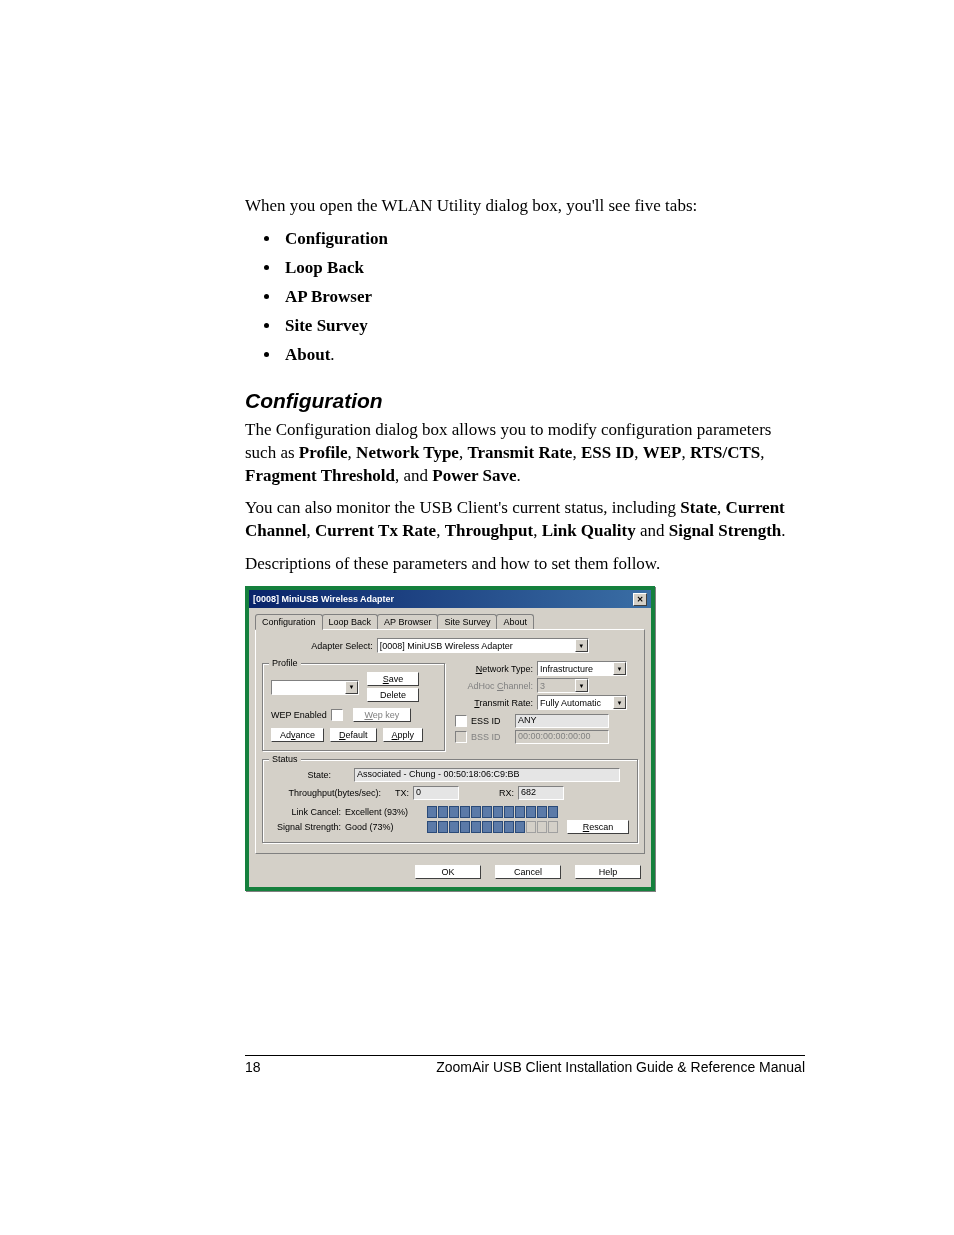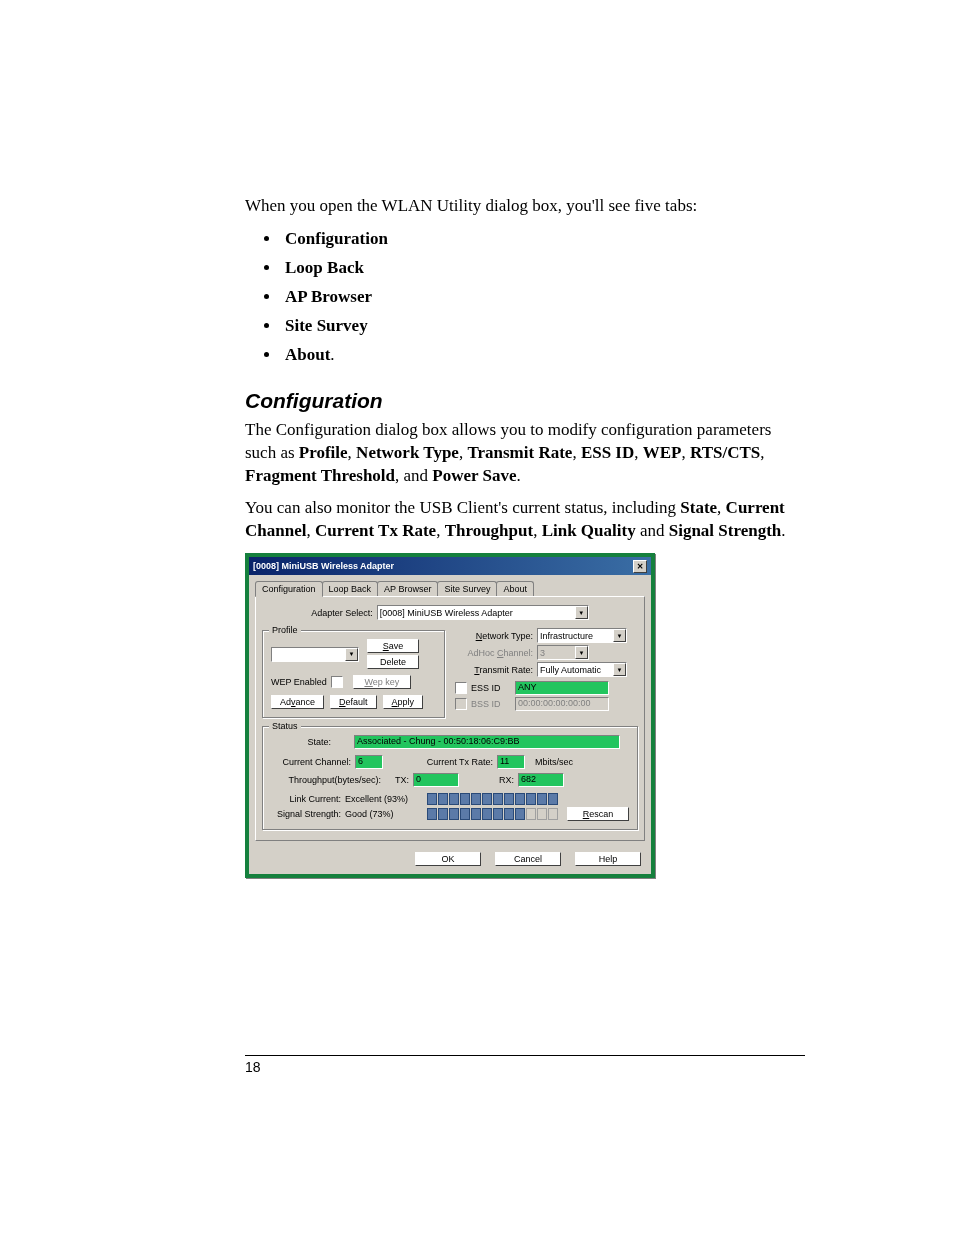"Descriptions of these parameters and" p.body-text { html: none -> <p>Descriptions of these parameters and how to set them follow.</p> }
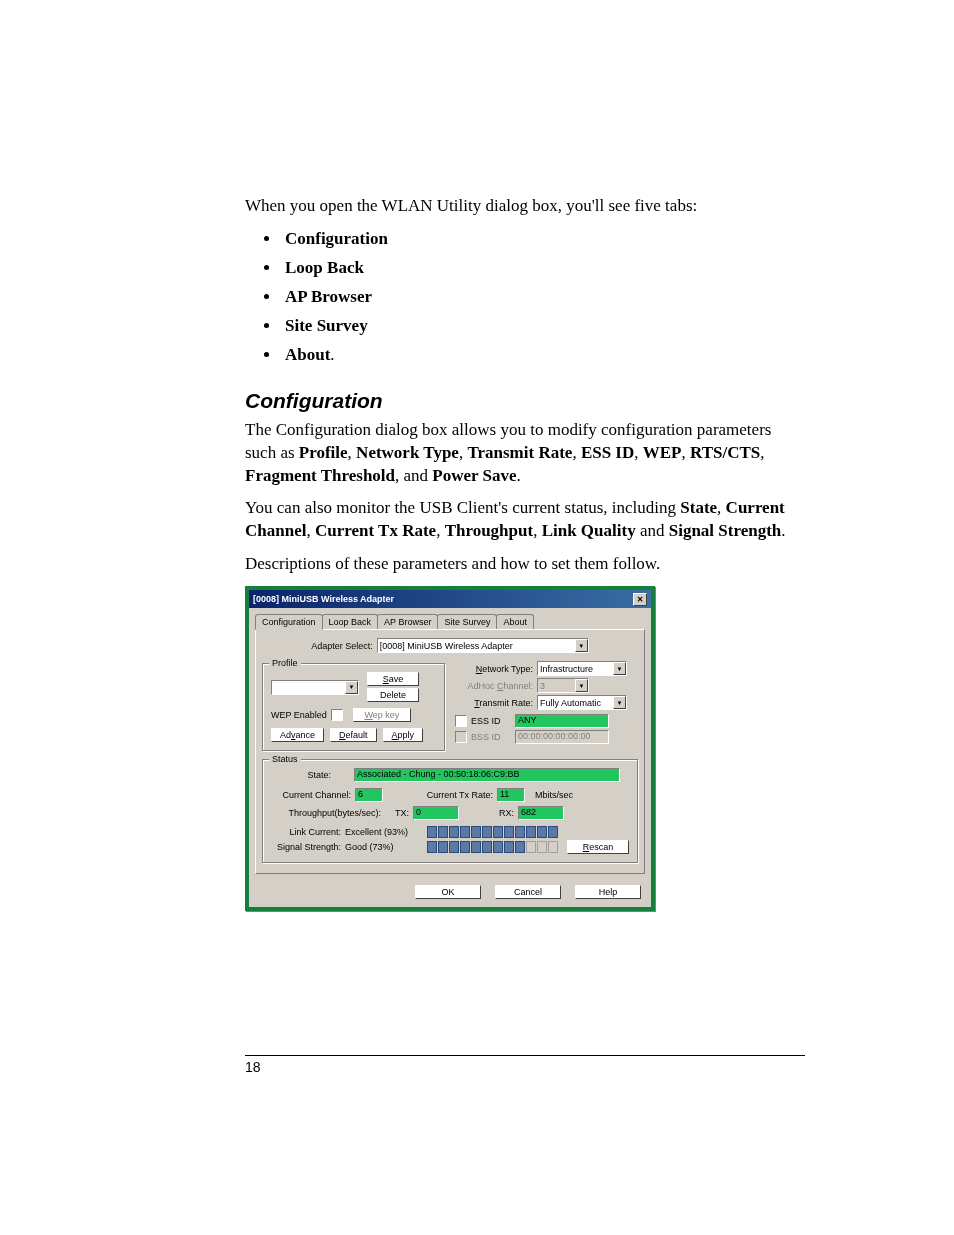"ANY" .txt-in { background: #22c55e -> #e5e5e5 }
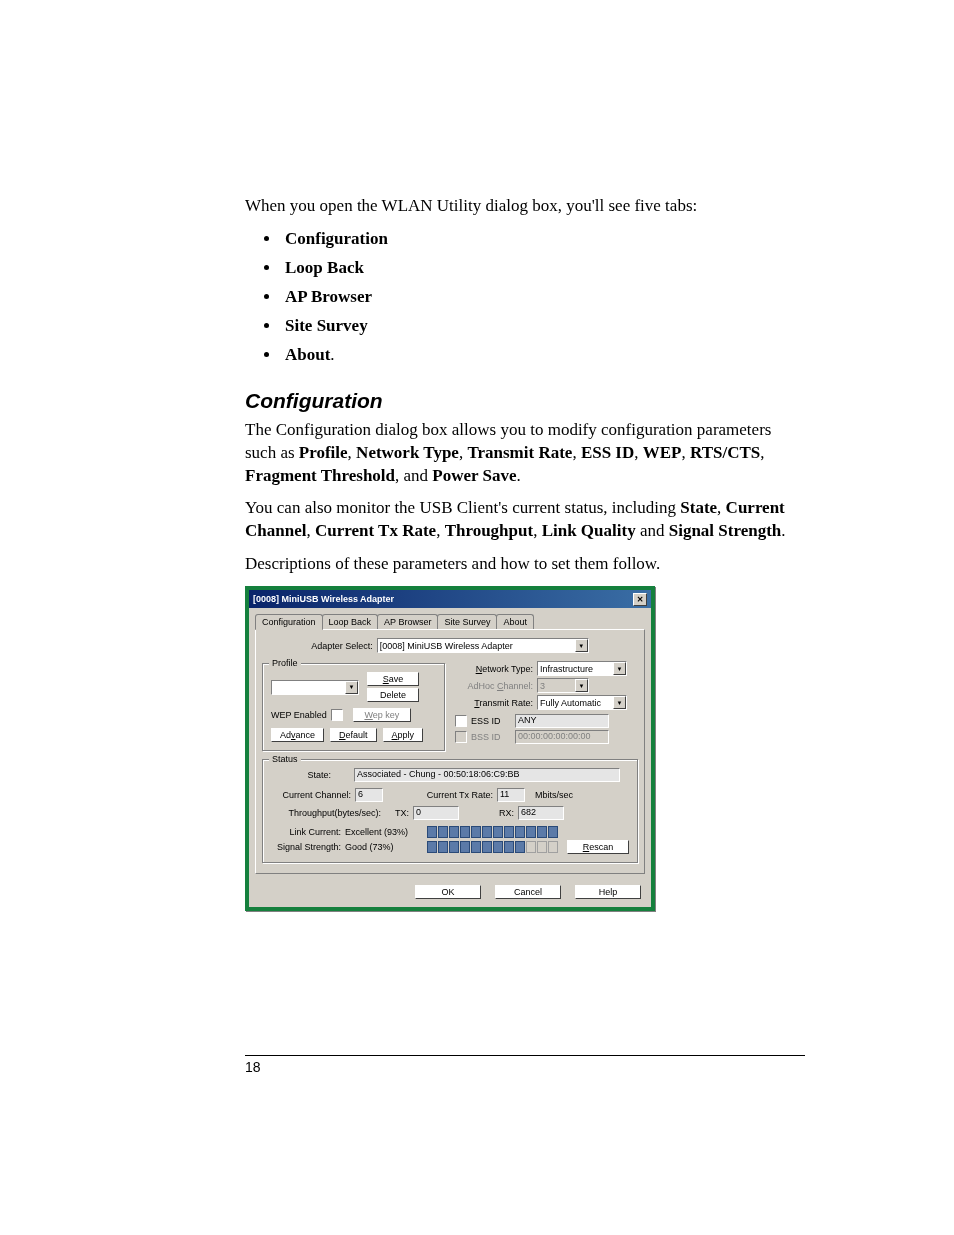"Current Channel:" div.row { html: <div> <span>Current Channel:</span> <div>6</div> <span>Current Tx Rate:</span> <div>11</div> <span>Mbits/sec</span> </div> -> none }
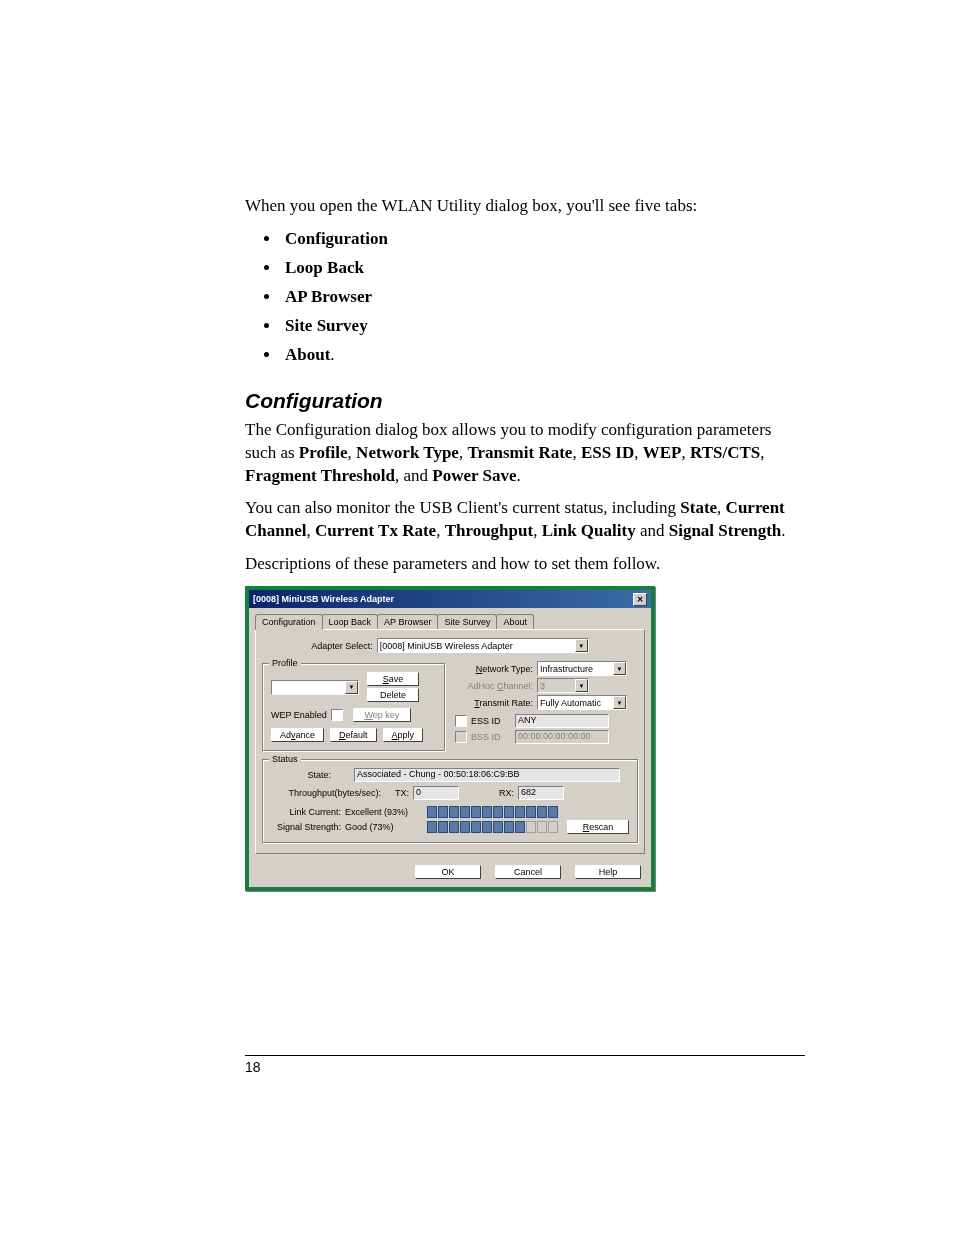"Link Current:" span.lbl { text: Current -> Cancel }
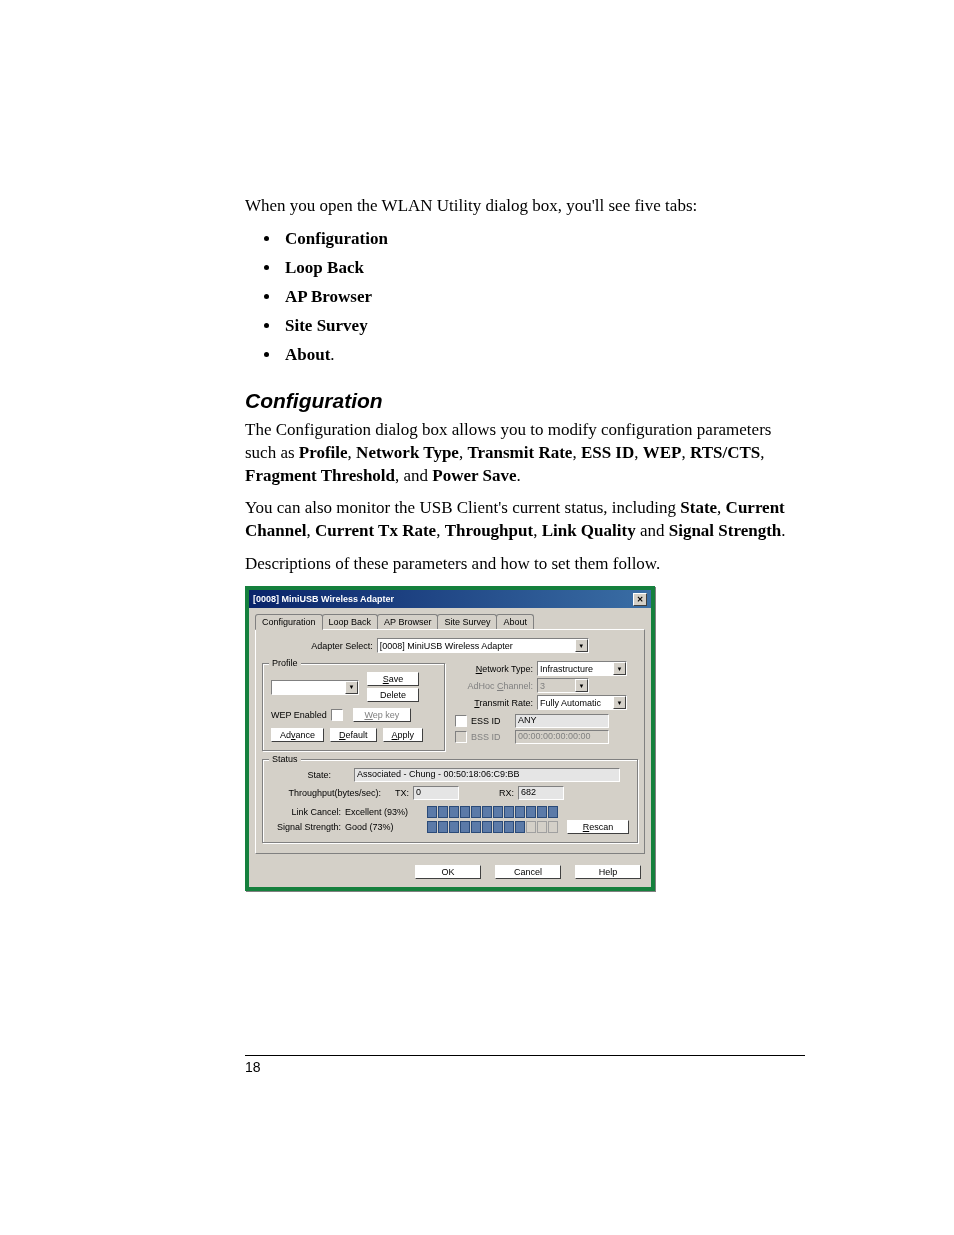"ZoomAir USB Client Installation Guide" div.ft { html: none -> <div>ZoomAir USB Client Installation Guide &amp; Reference Manual</div> }
